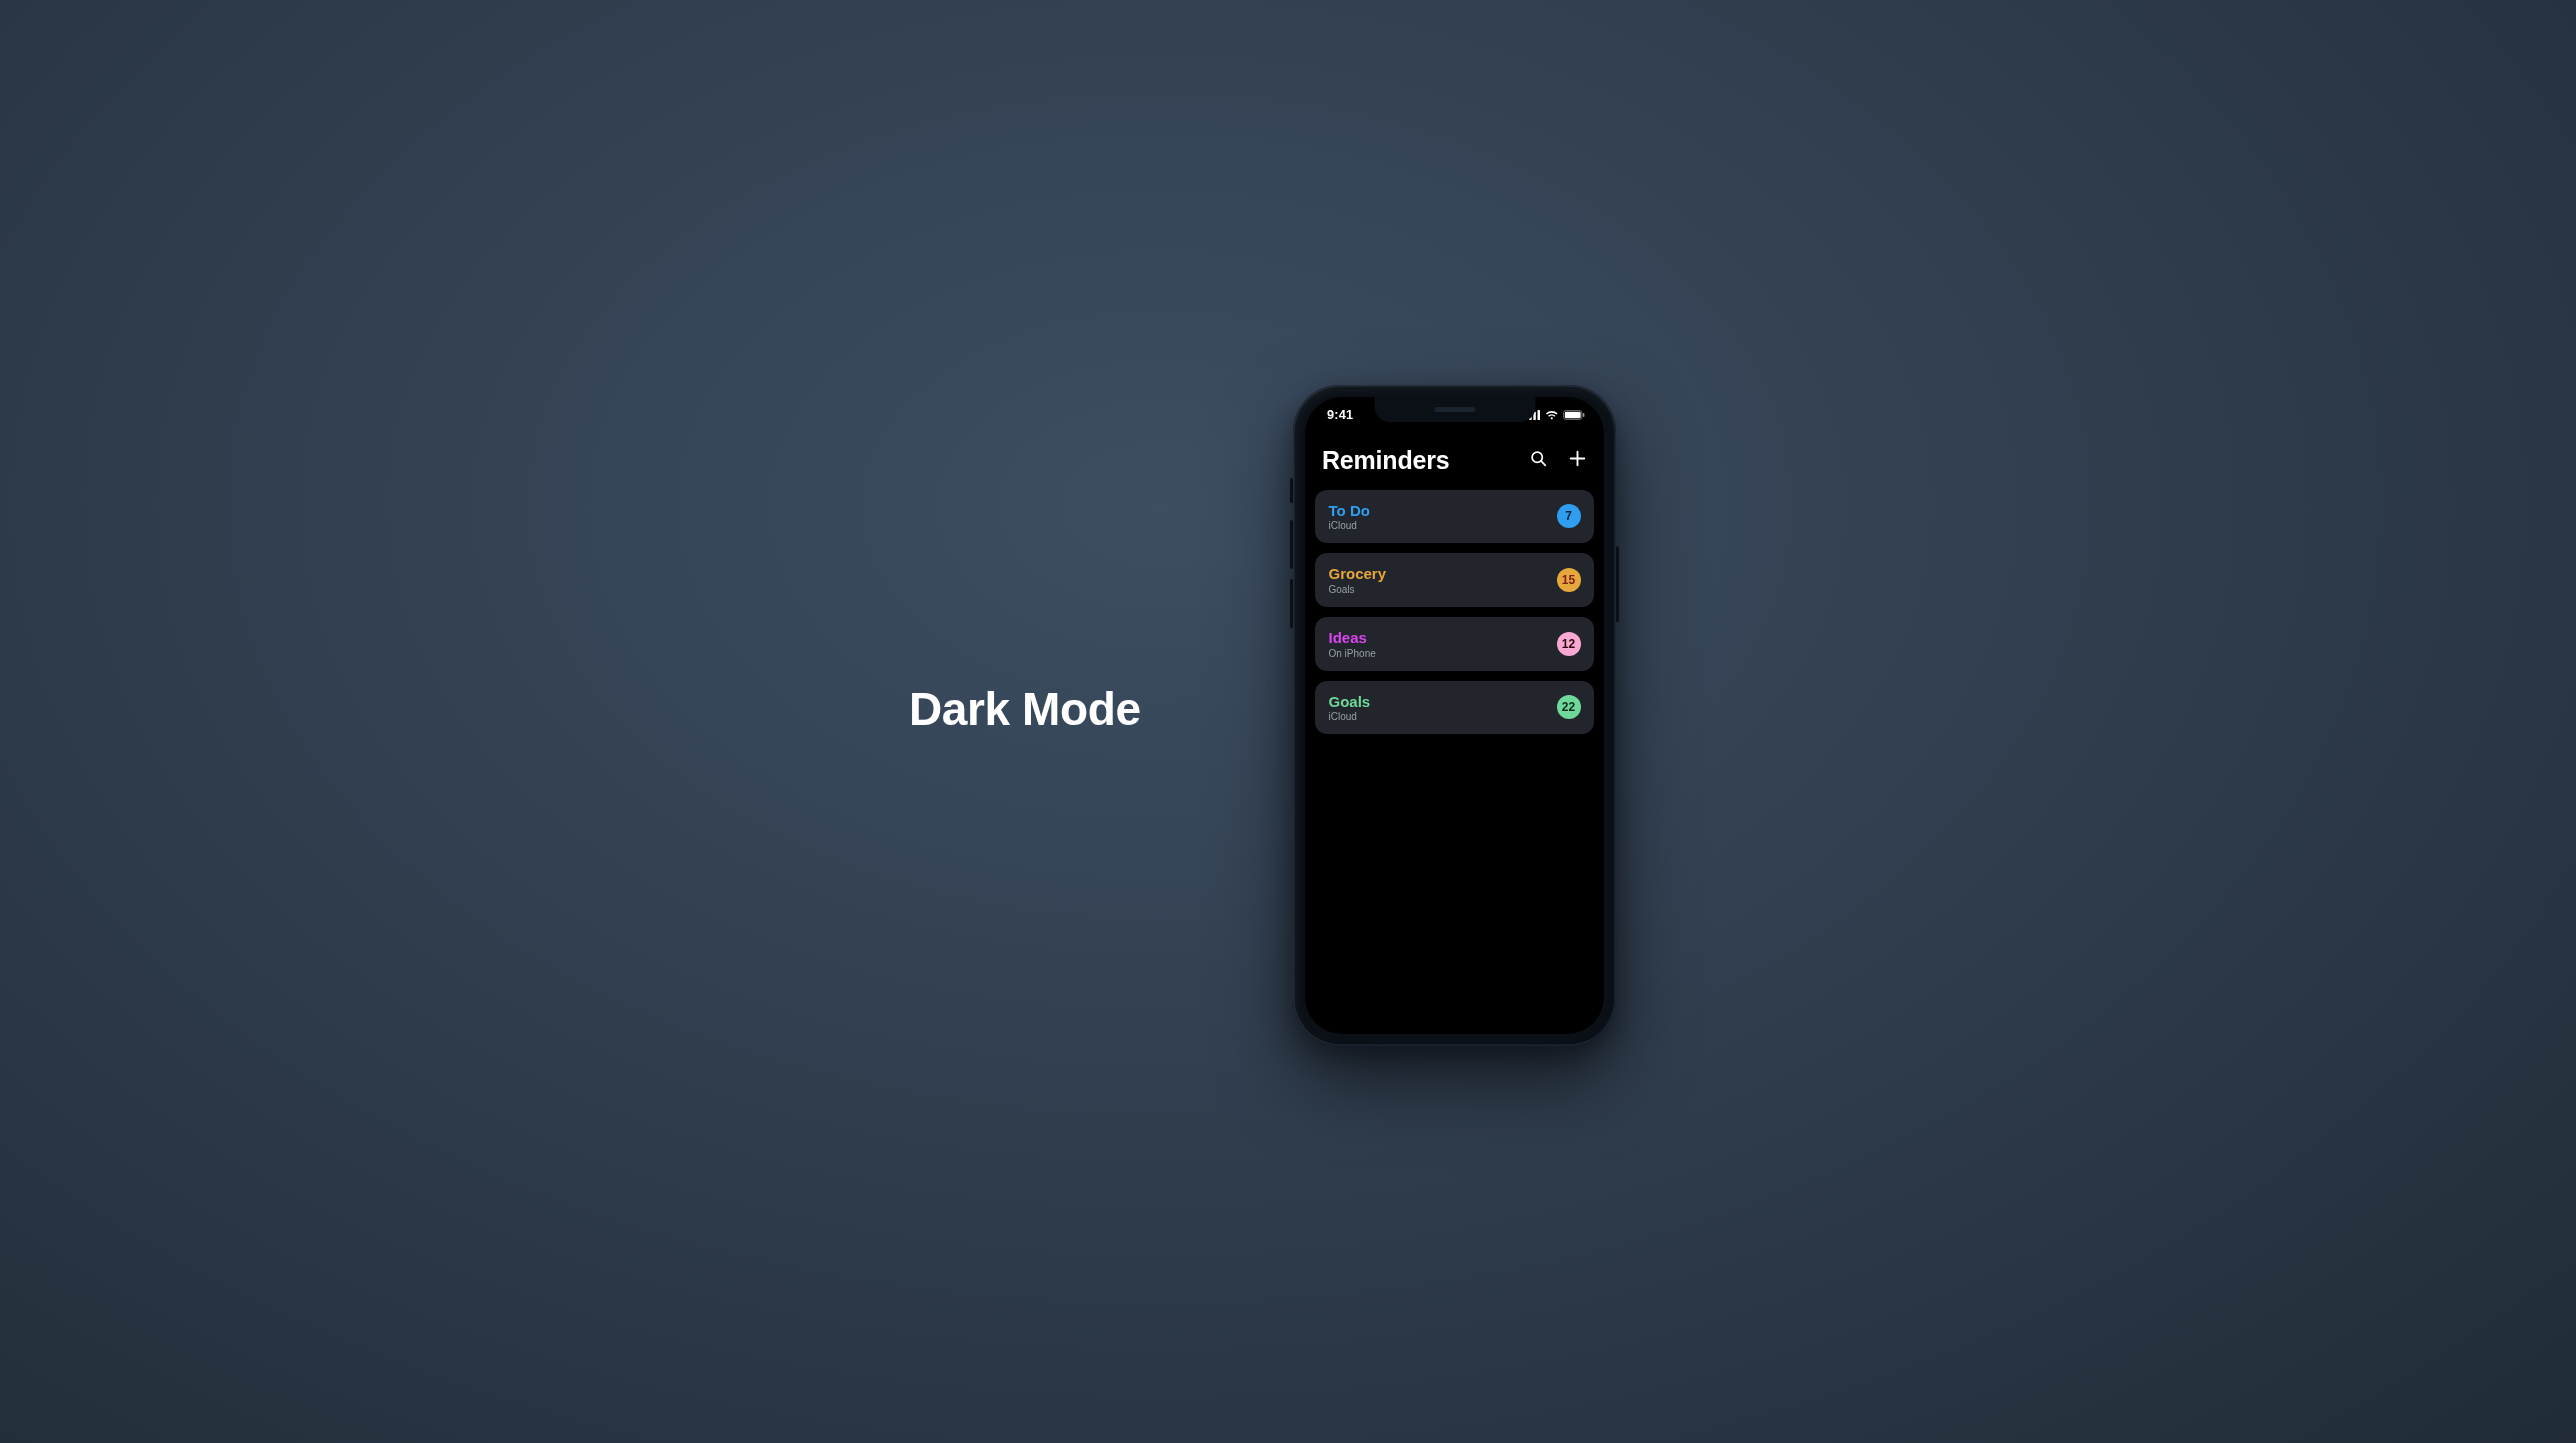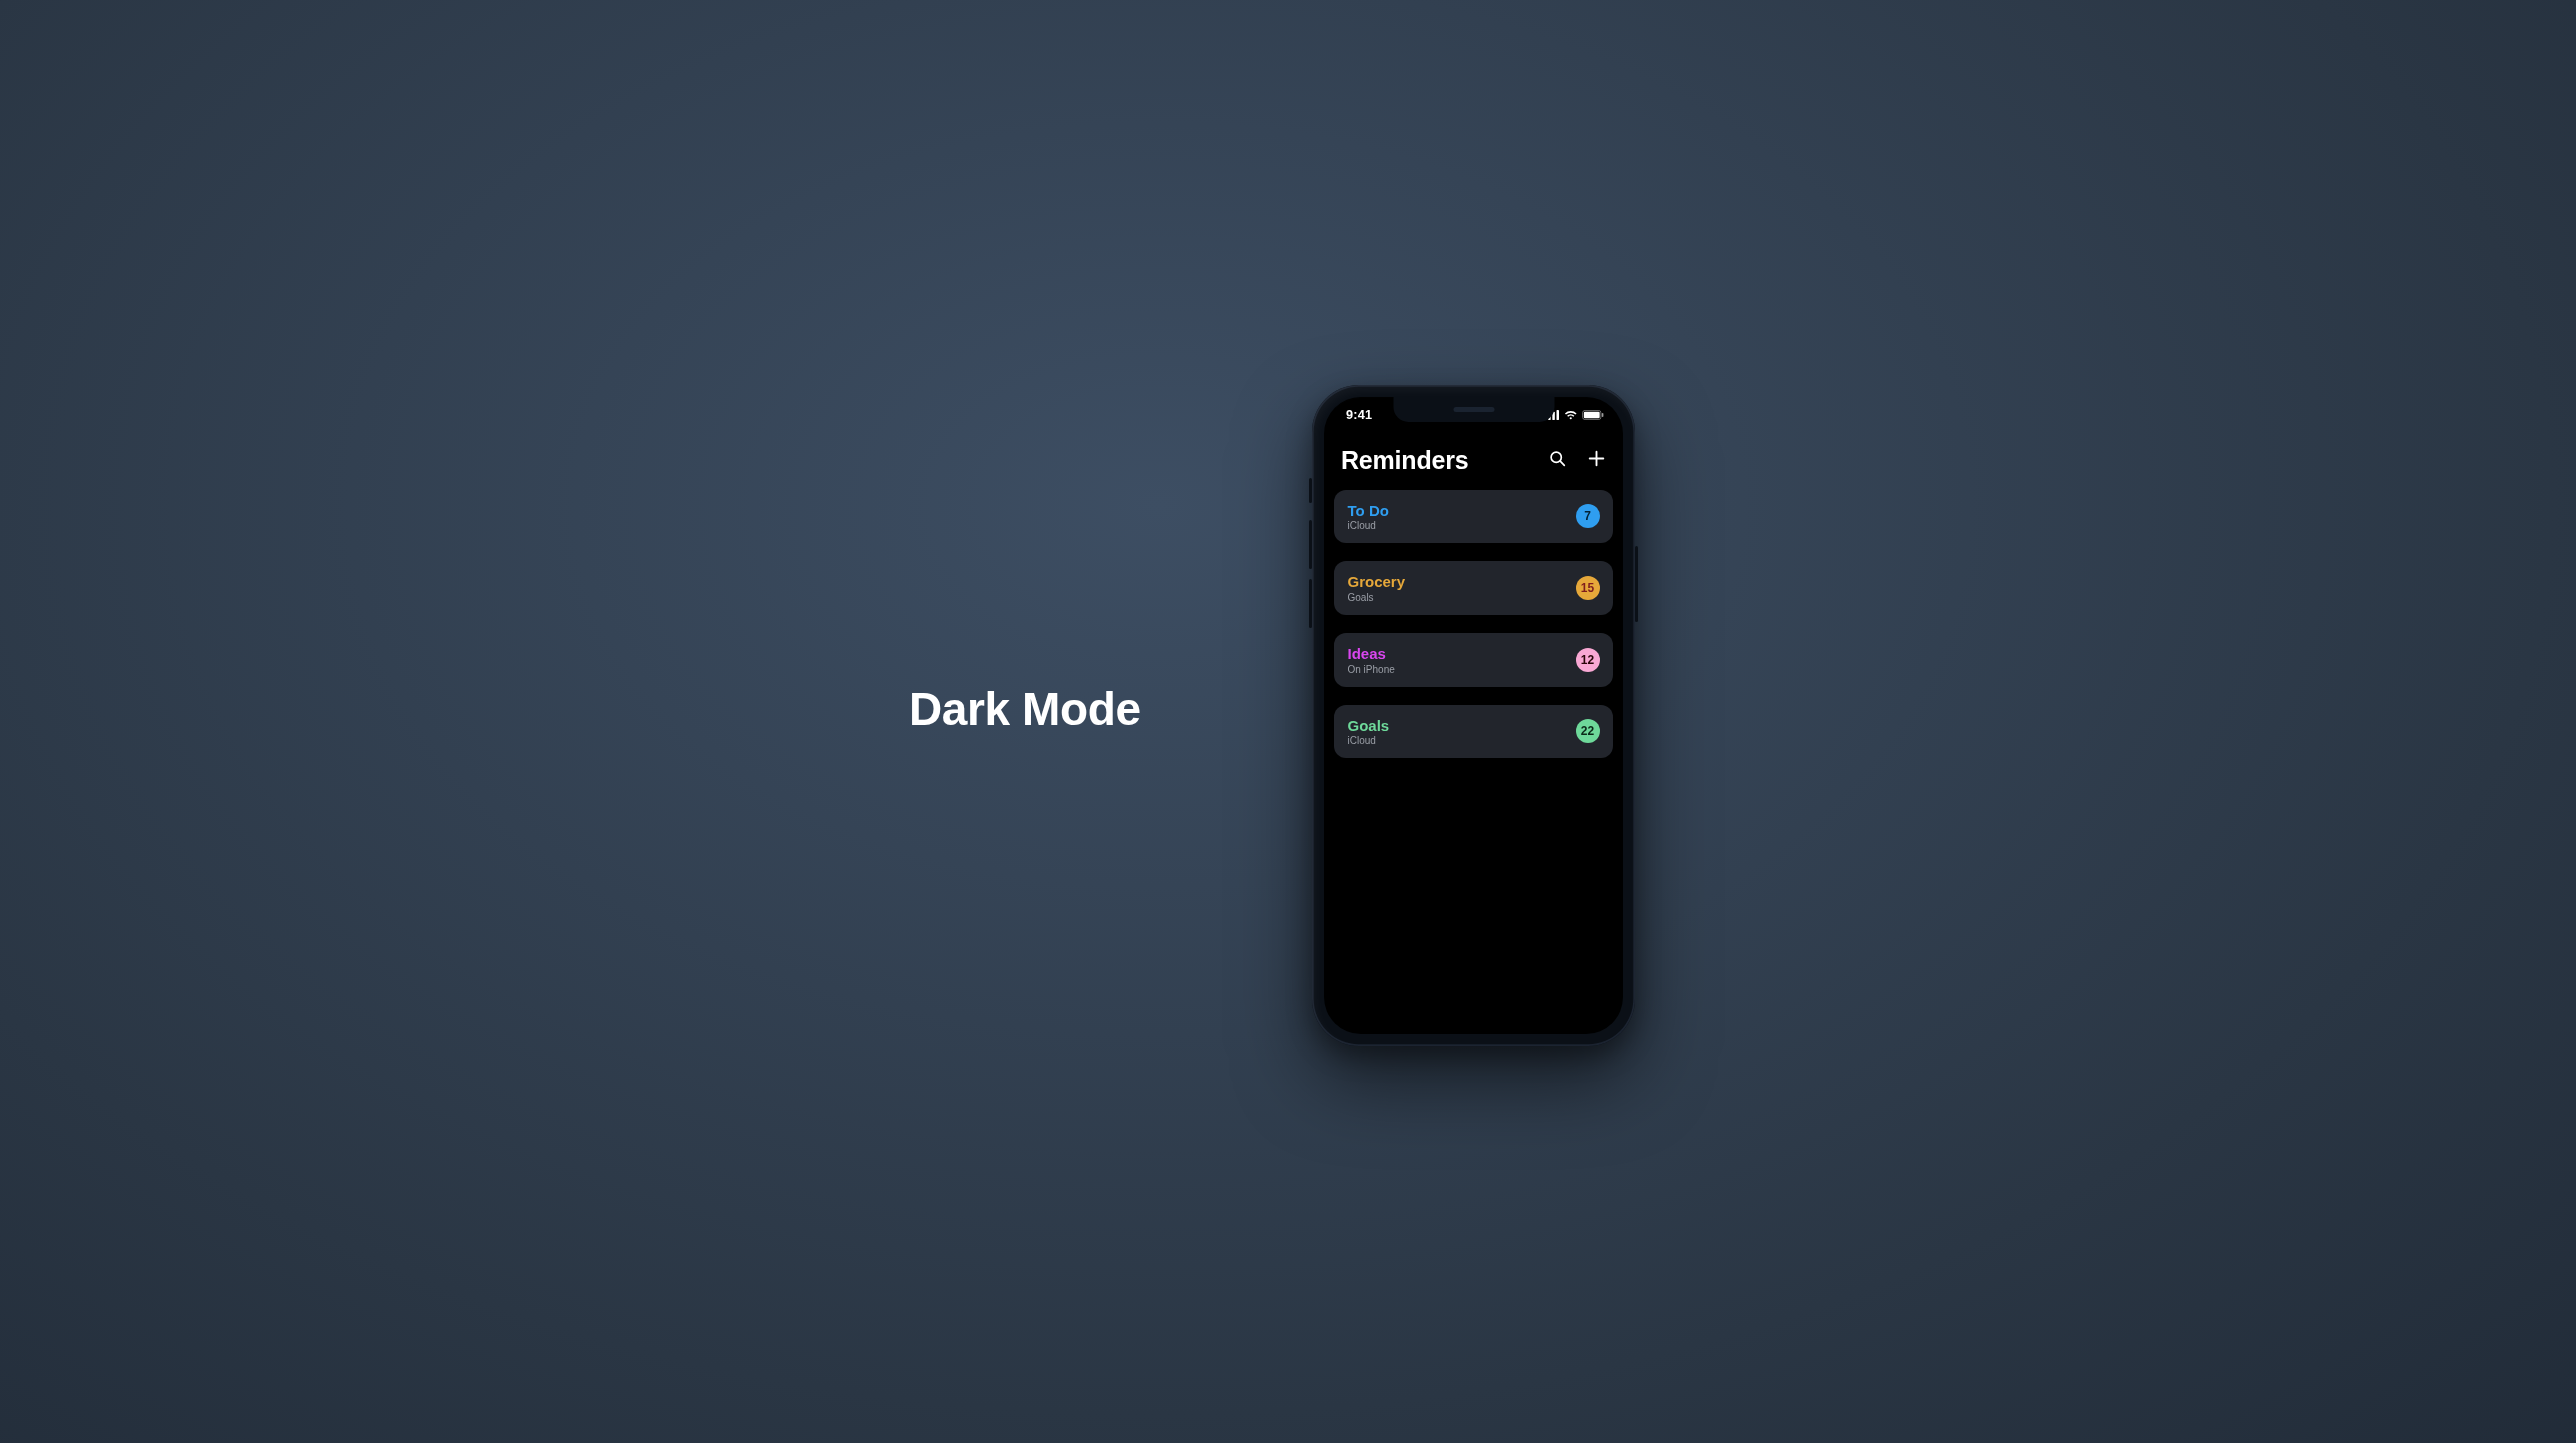"9:41" .phone { left: 668px -> 649px }
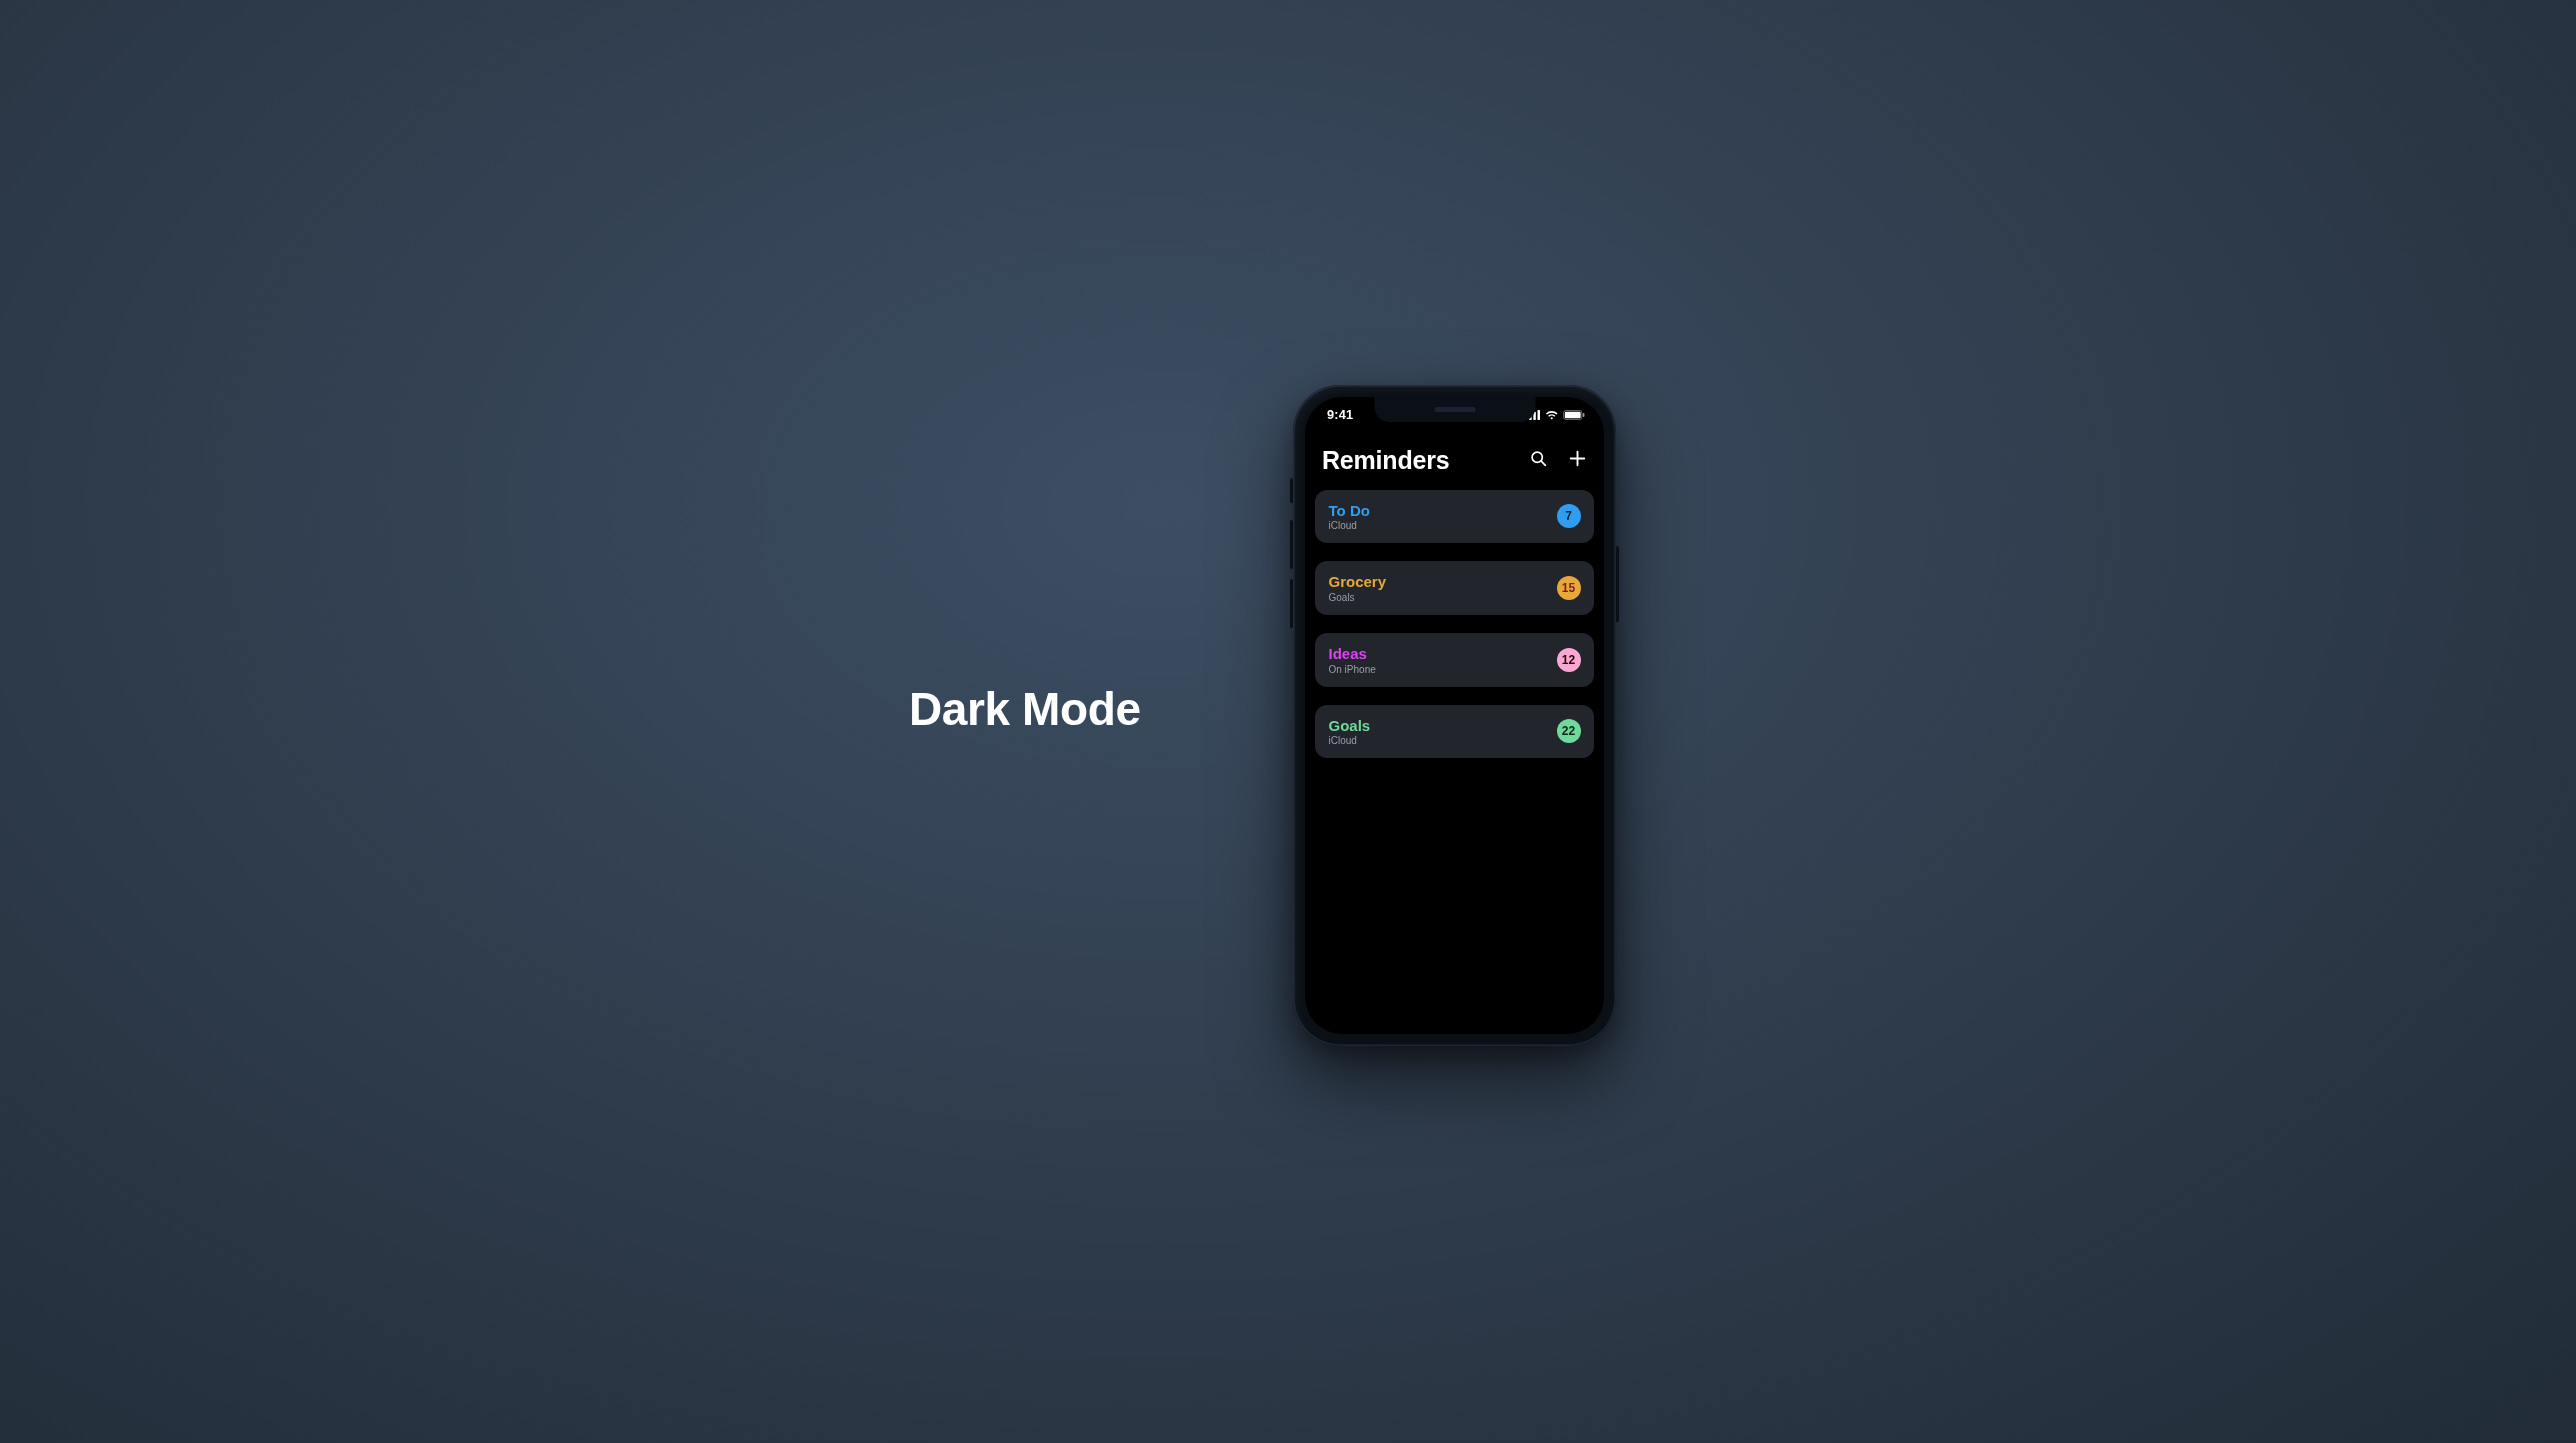"To Do" .lists { gap: 18px -> 10px }
